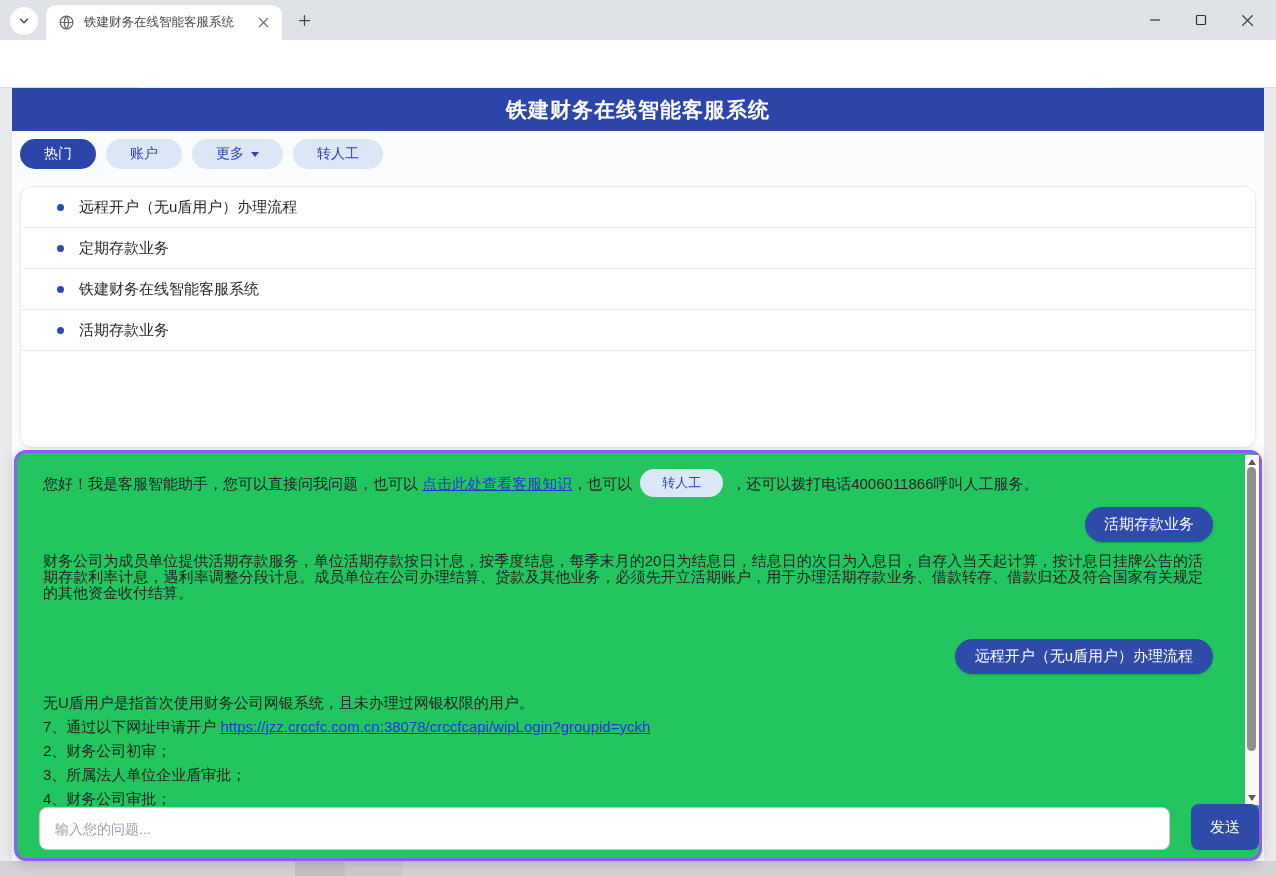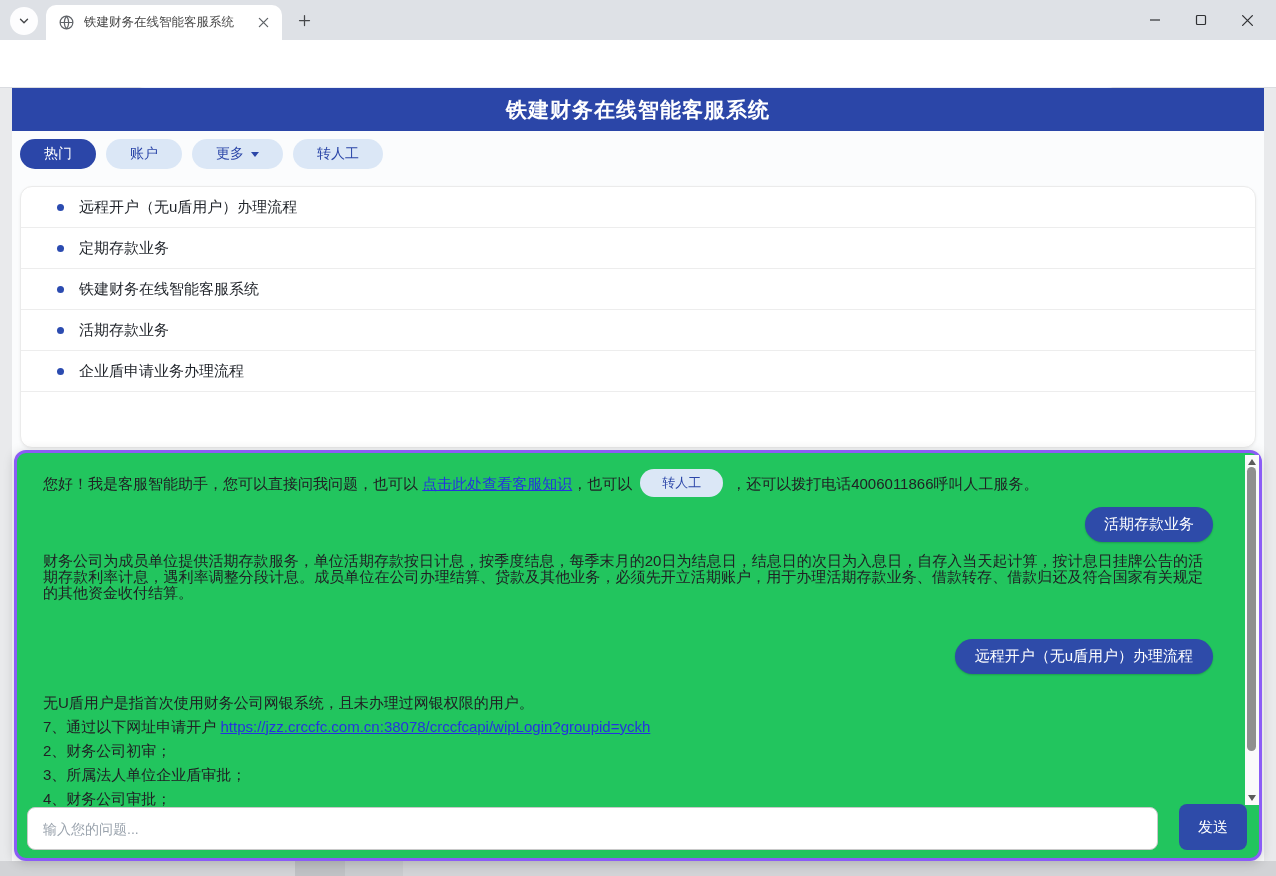"企业盾申请业务办理流程" li { html: <li> <span></span> <span>企业盾申请业务办理流程</span> </li> -> none }
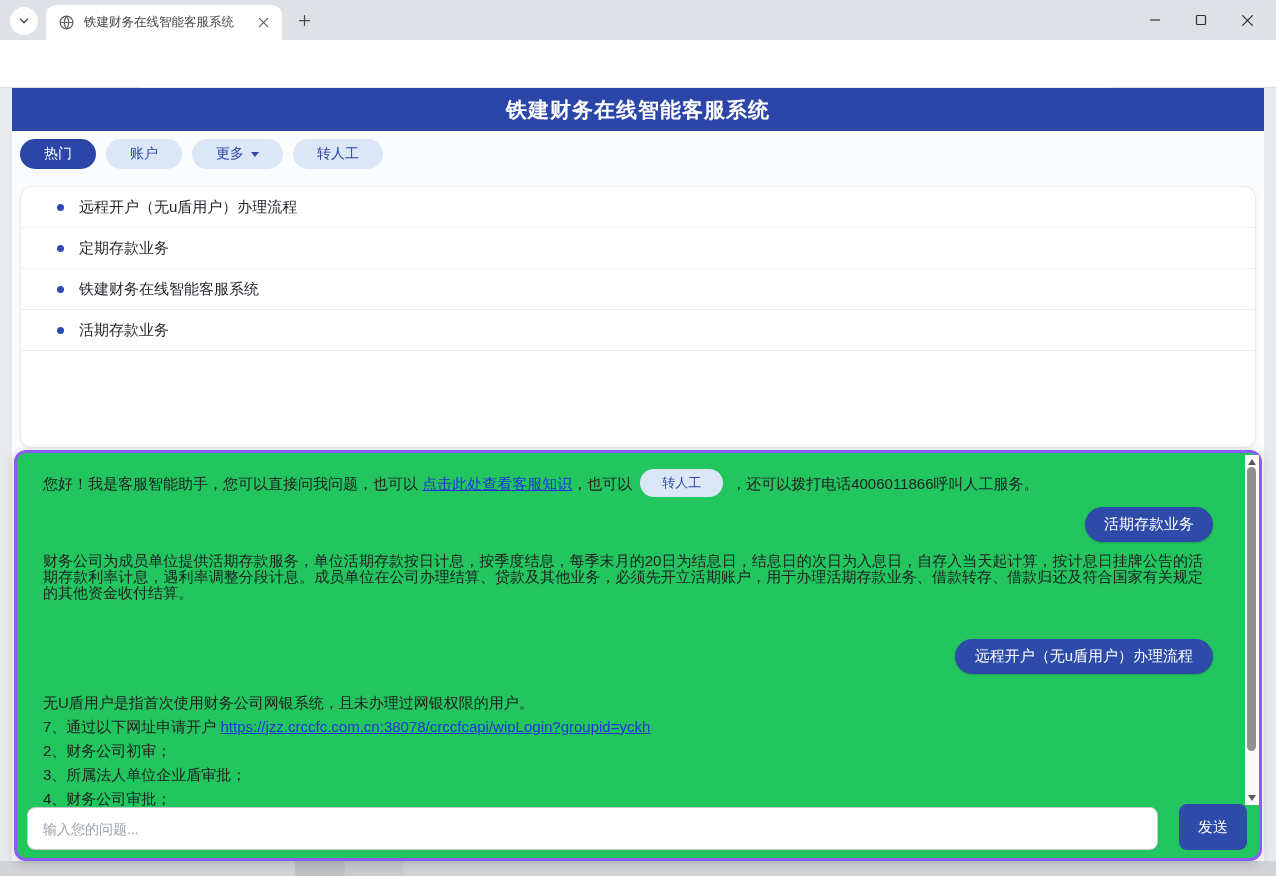"输入您的问题..." .composer { left: 0 -> 12px }
